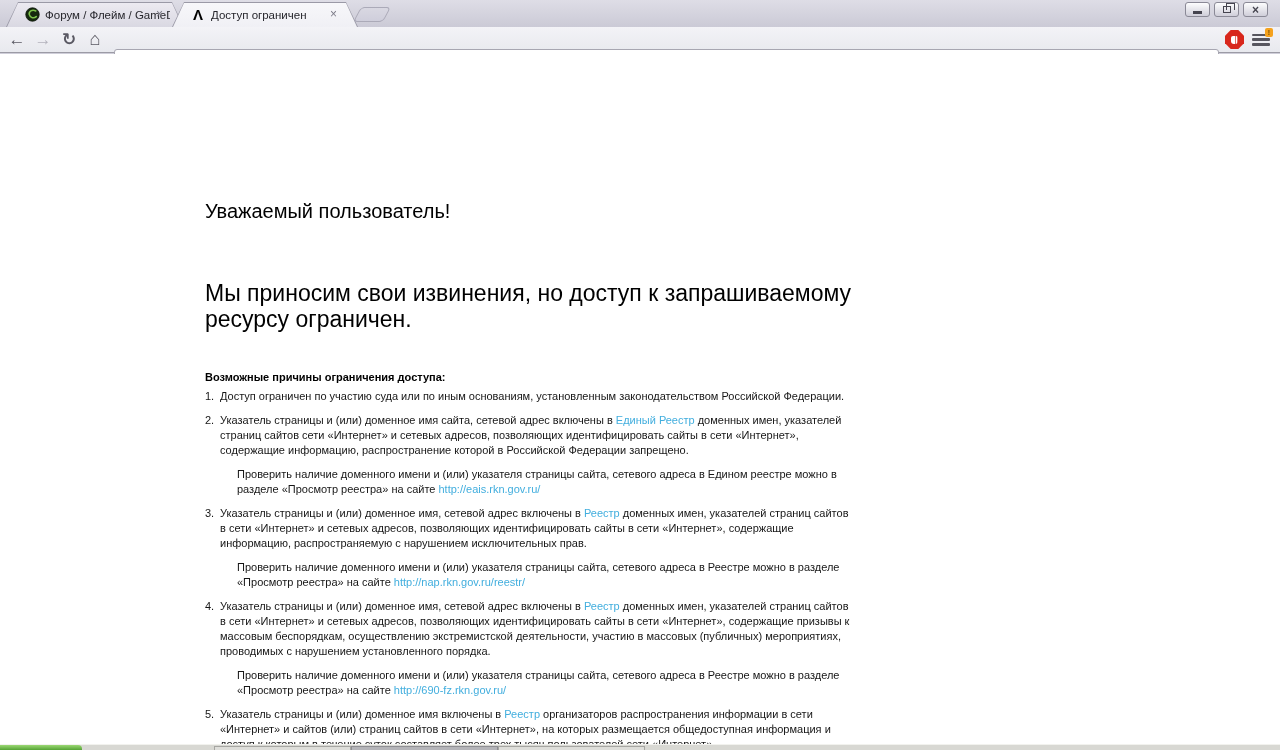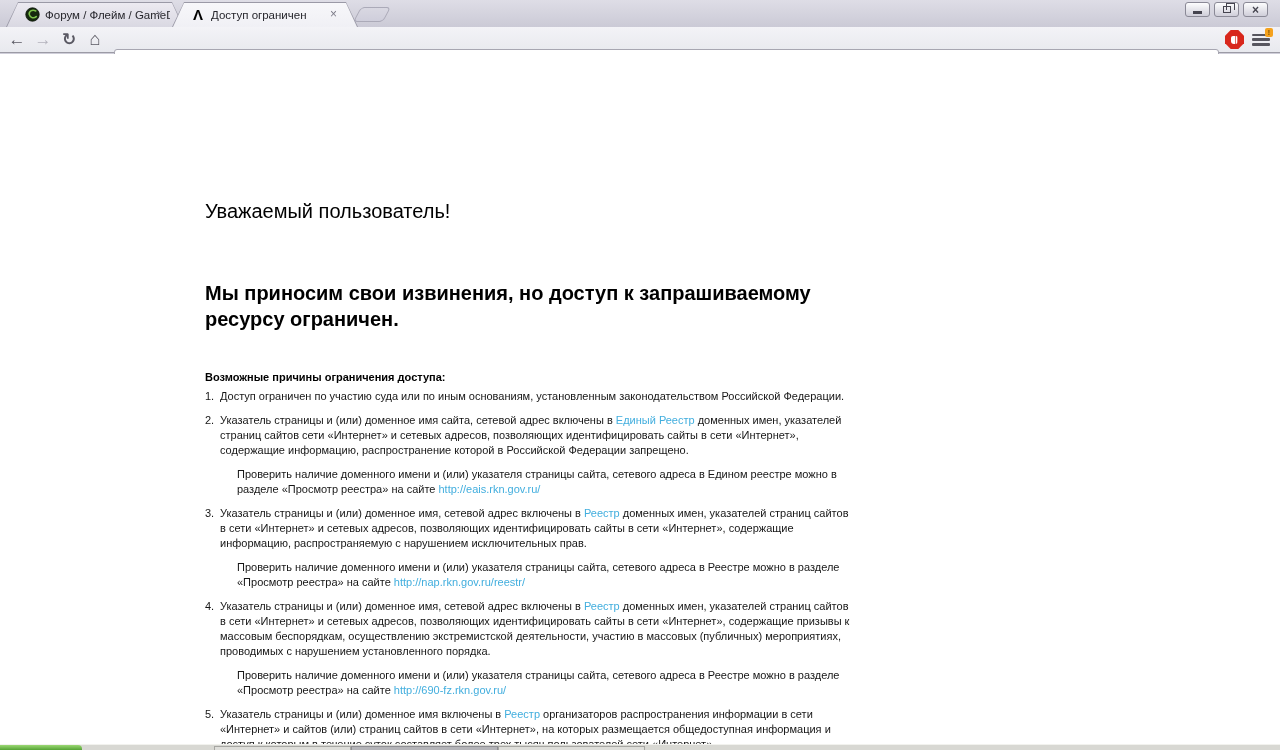"Мы приносим свои извинения, но" .h2 { font-size: 20px -> 23px; font-weight: bold -> normal }
